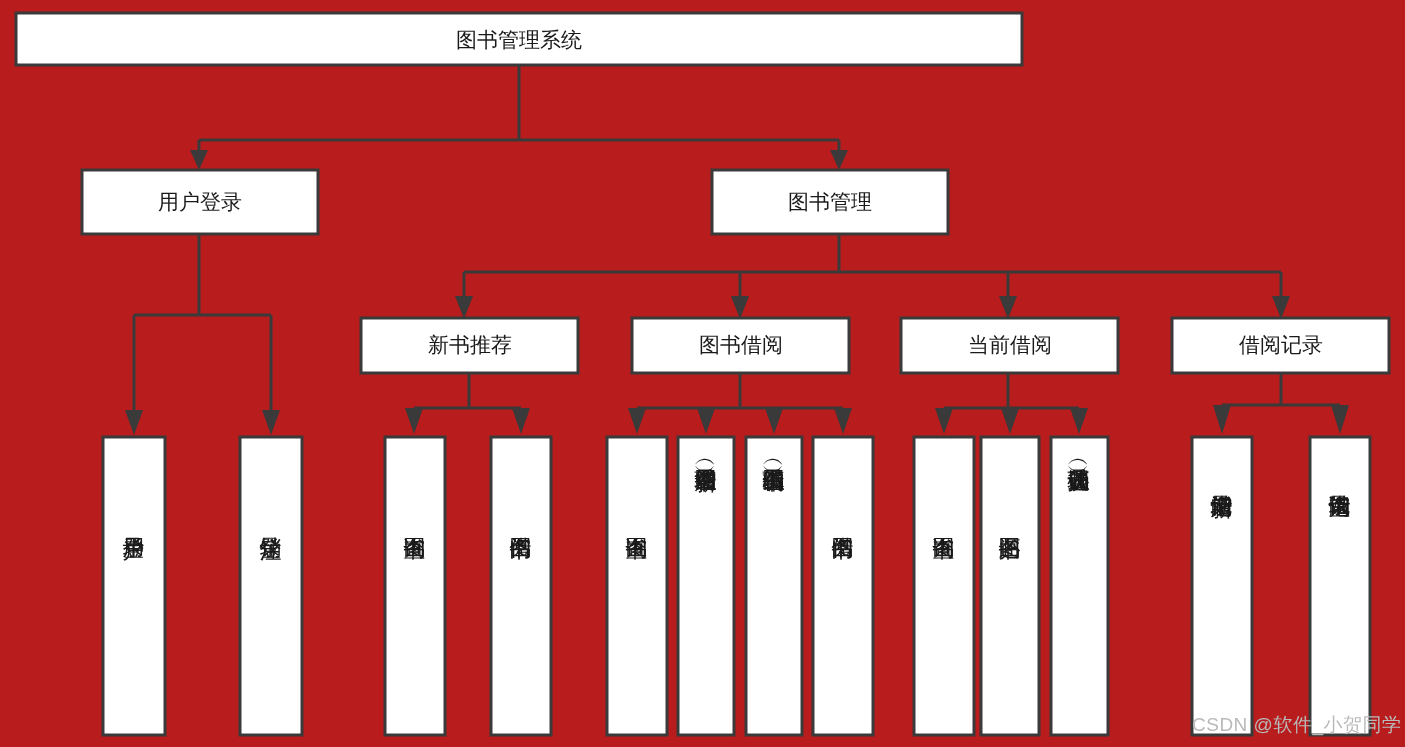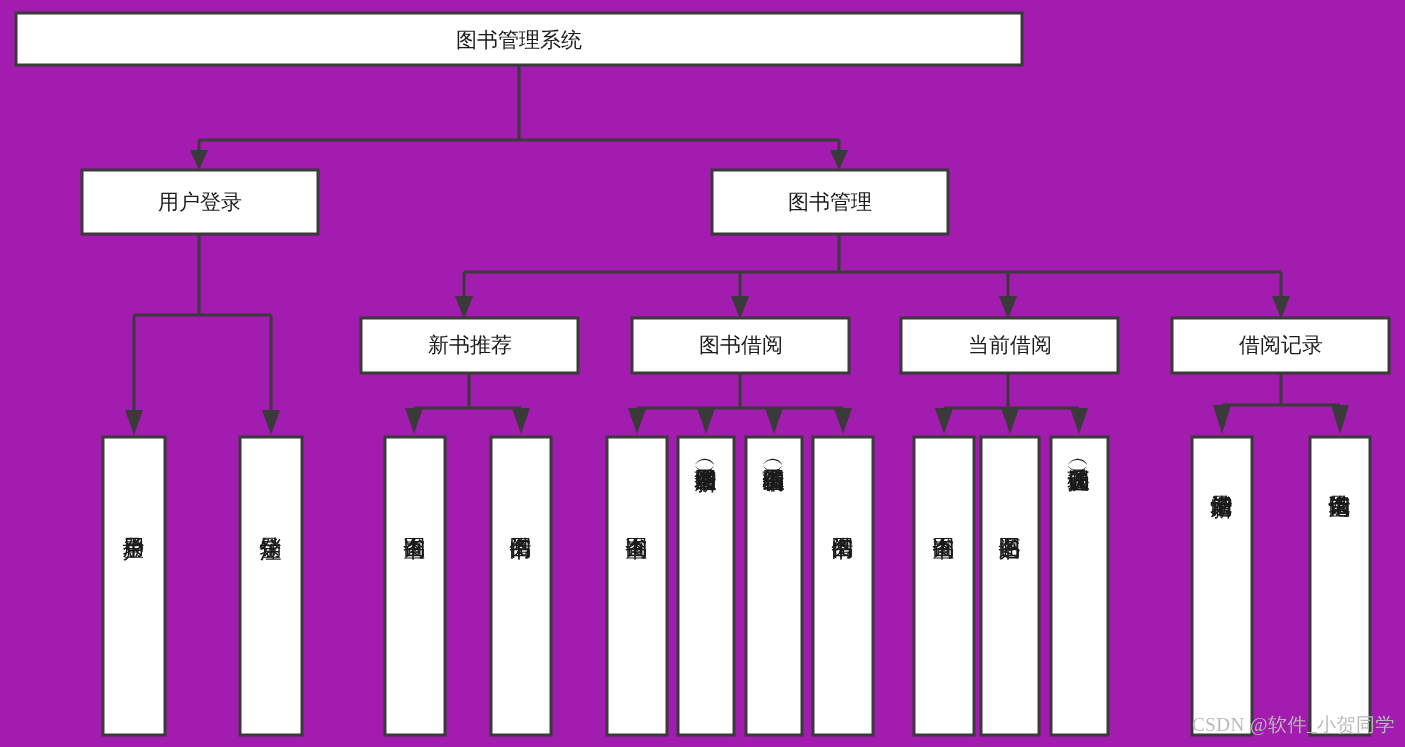"图书管理系统" #stage { background: #a21caf -> #b91c1c }
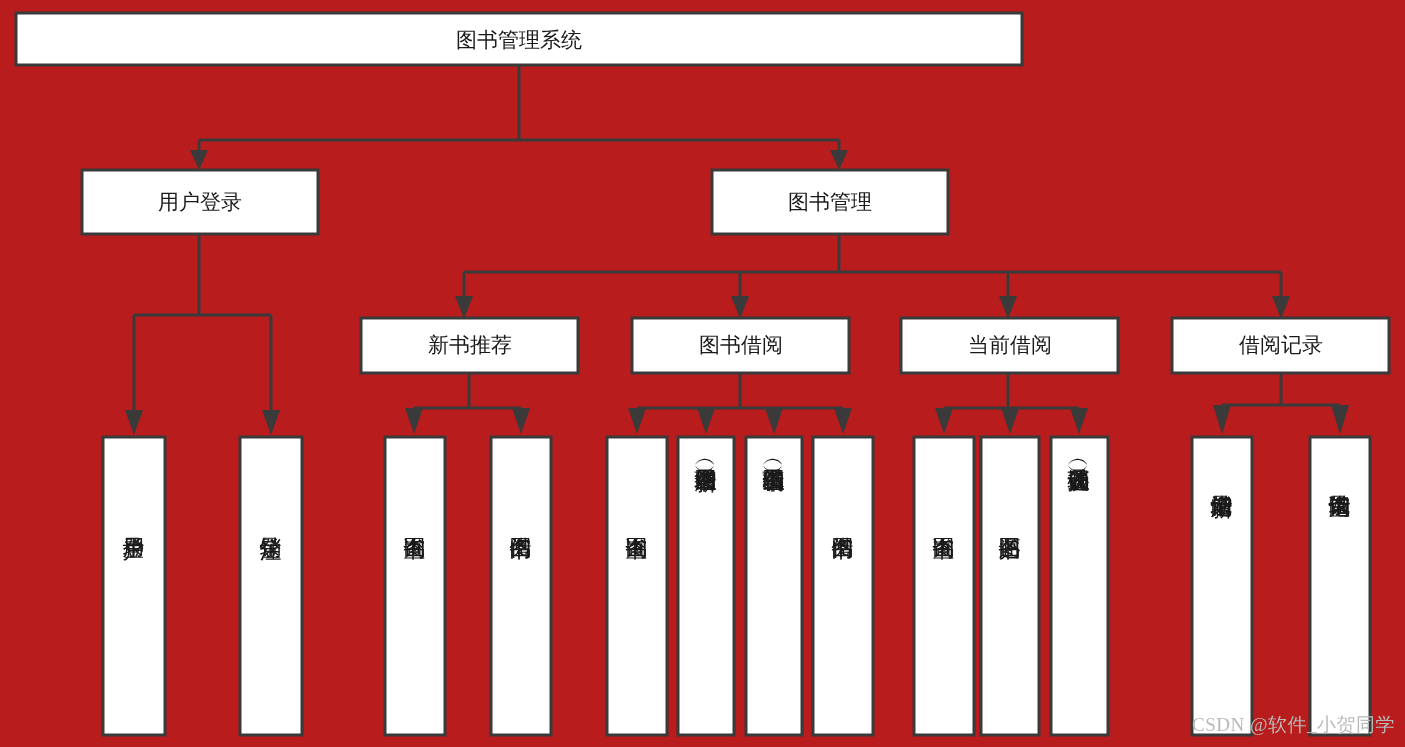"CSDN @软件_小贺同学" .watermark { font-family: Liberation Serif, serif -> Liberation Sans, sans-serif }
